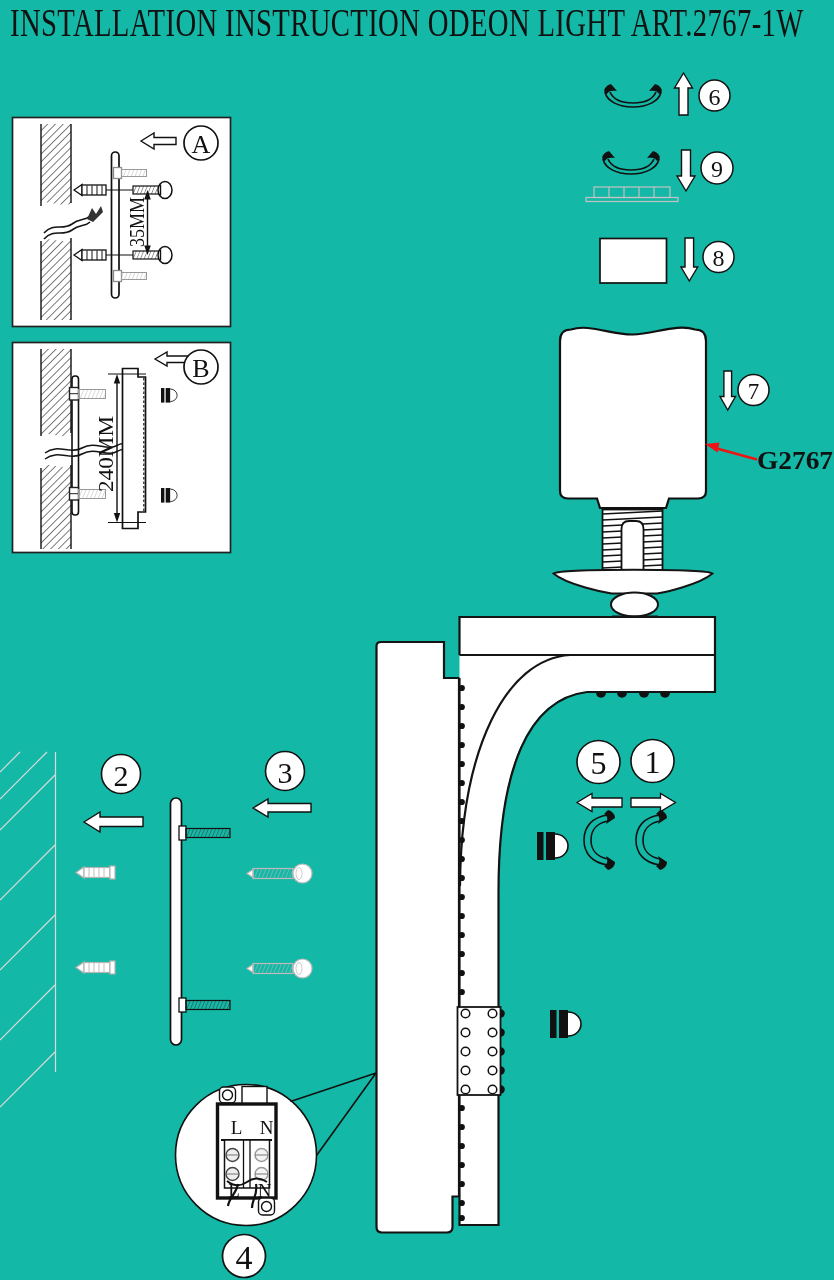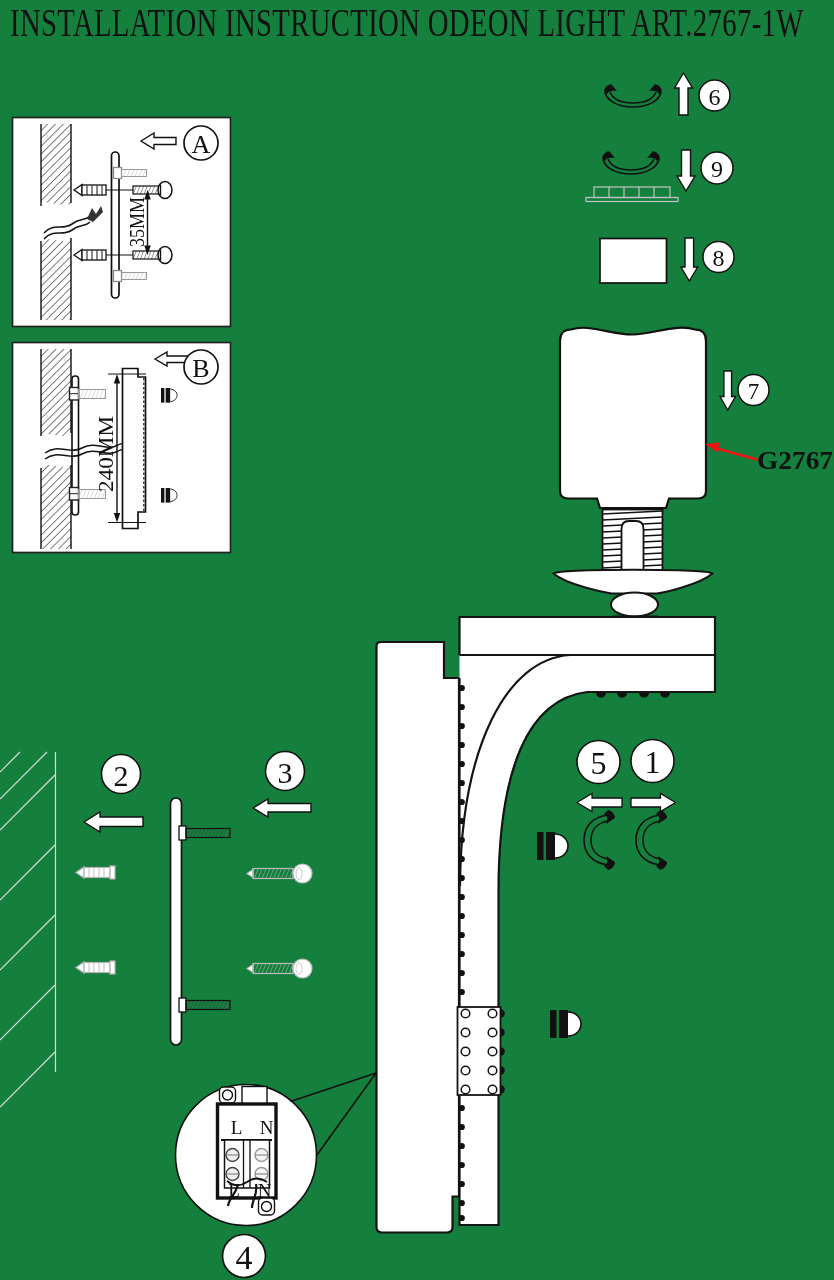"INSTALLATION INSTRUCTION ODEON LIGHT" .page { background: #15803d -> #14b8a6 }
